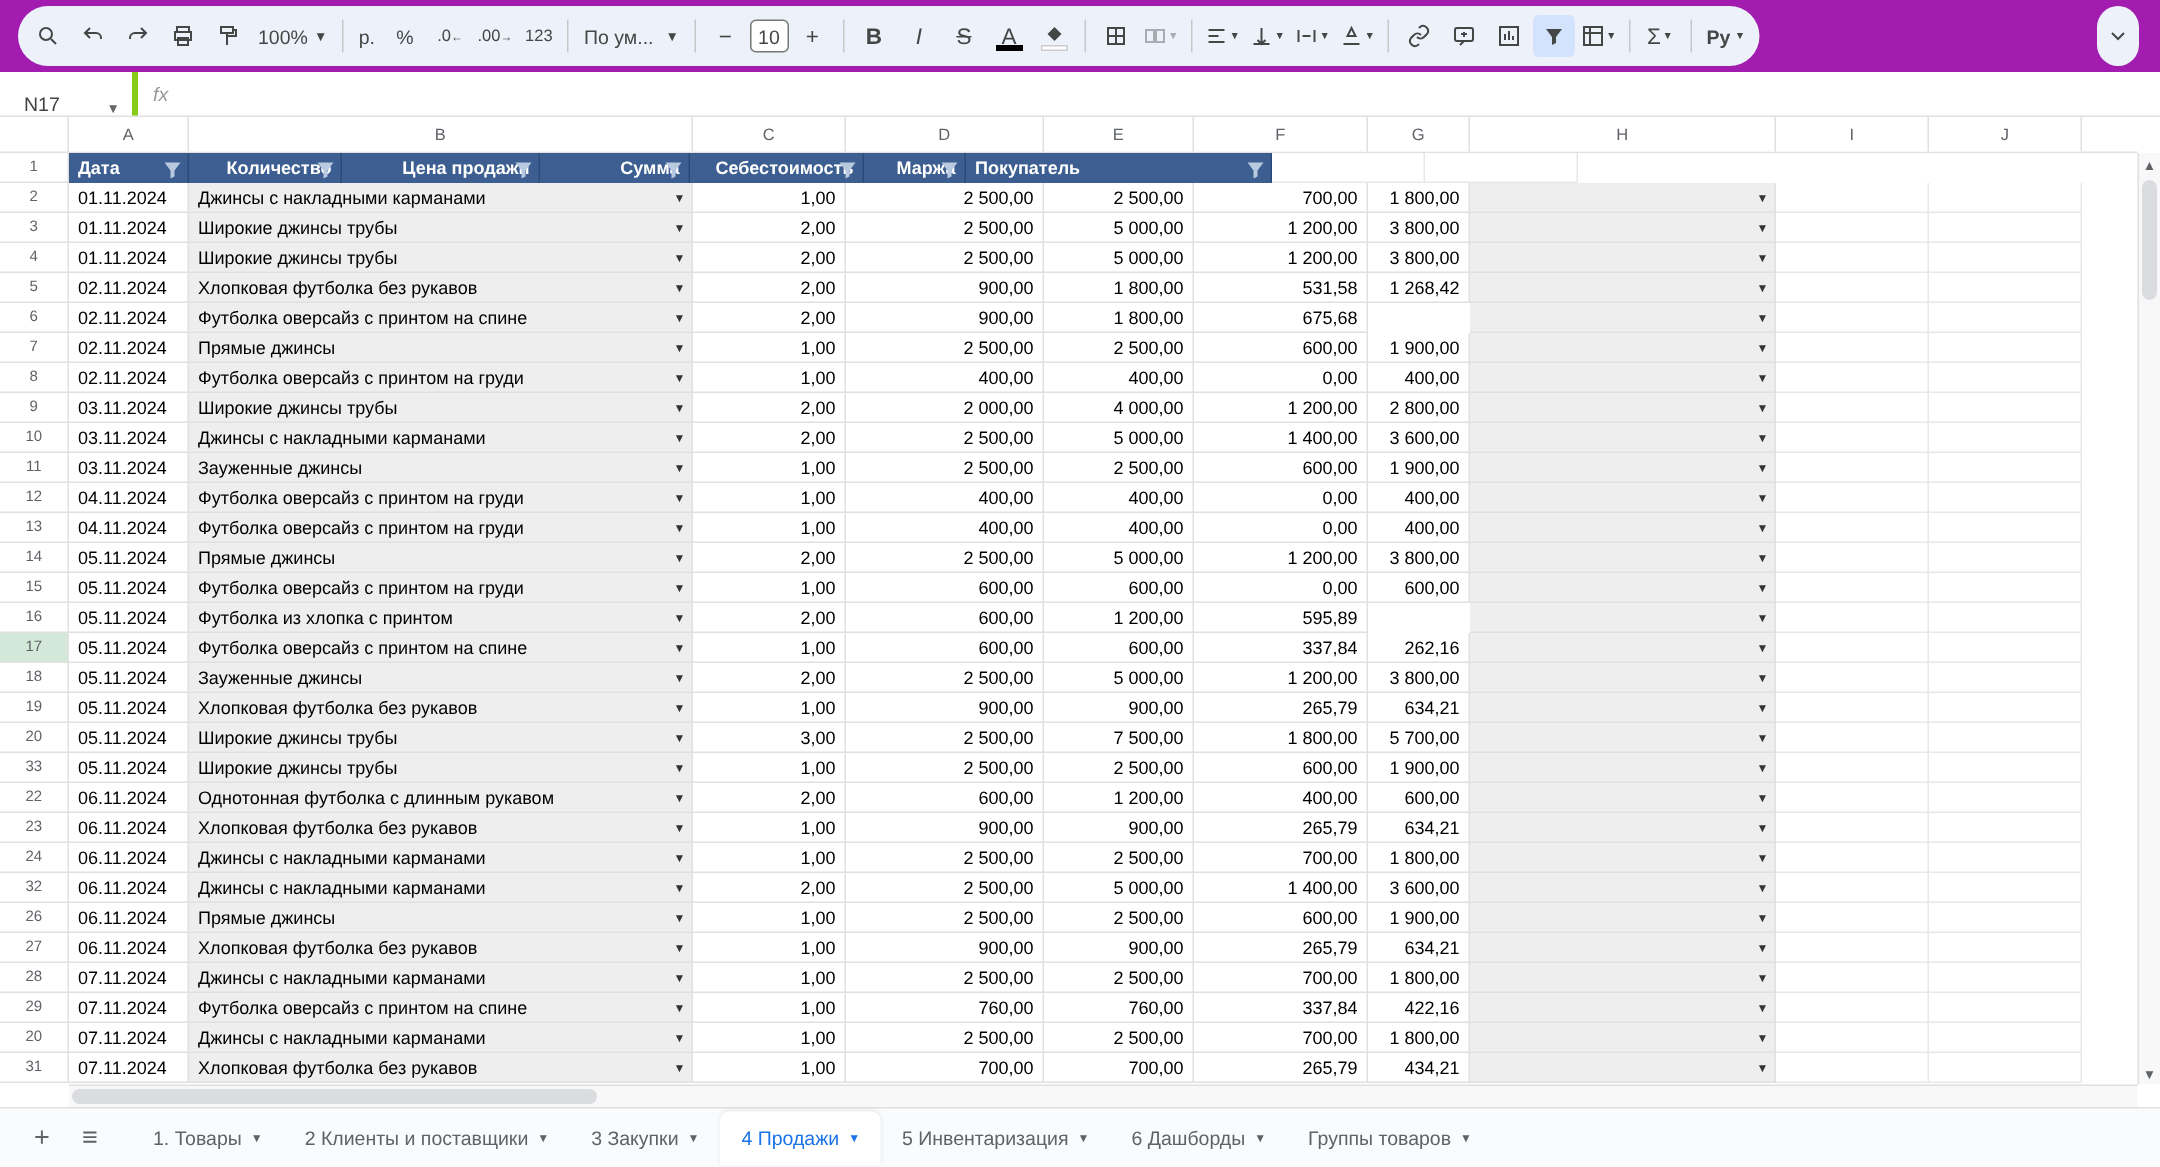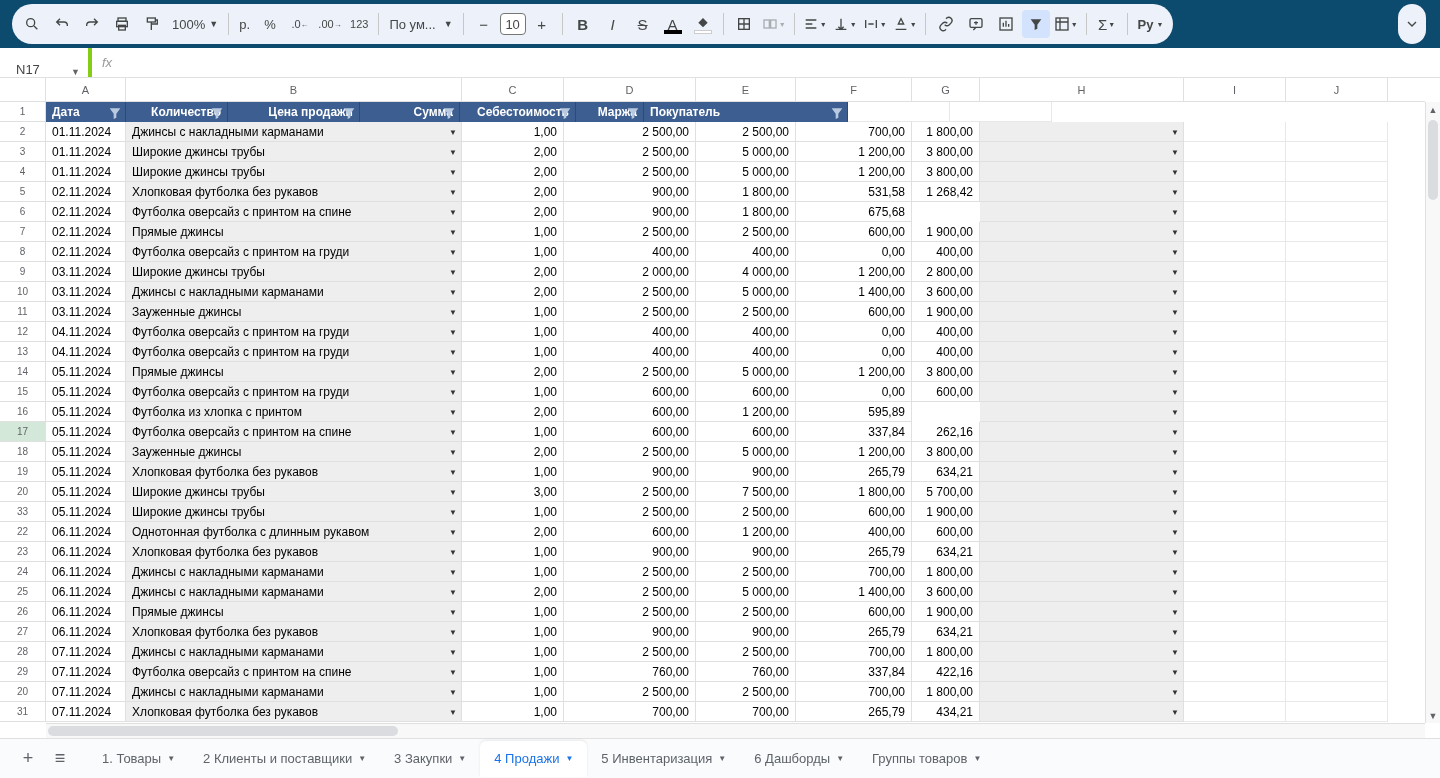"100%" .toolbar { background: #0c4a6e -> #a21caf }
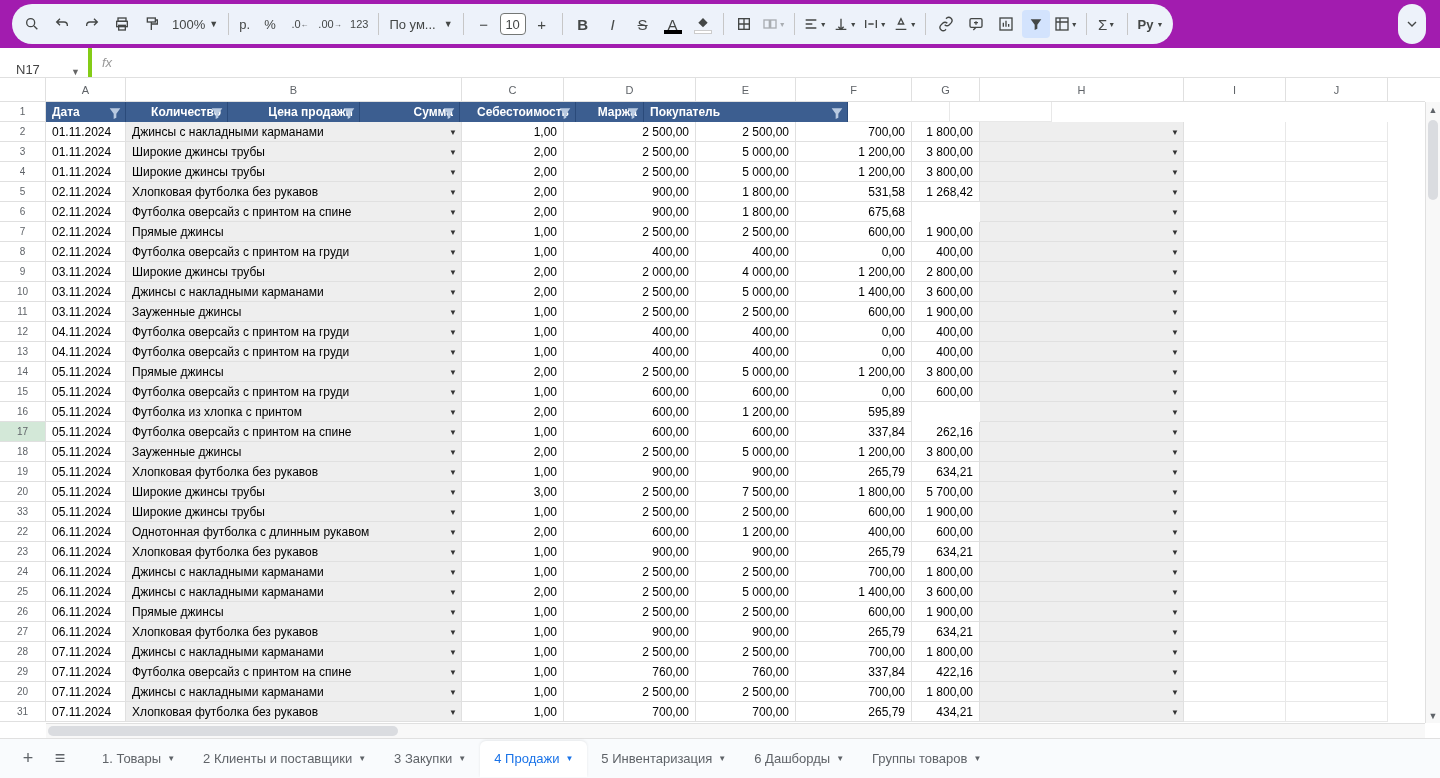"25" div.row-h { text: 25 -> 32 }
